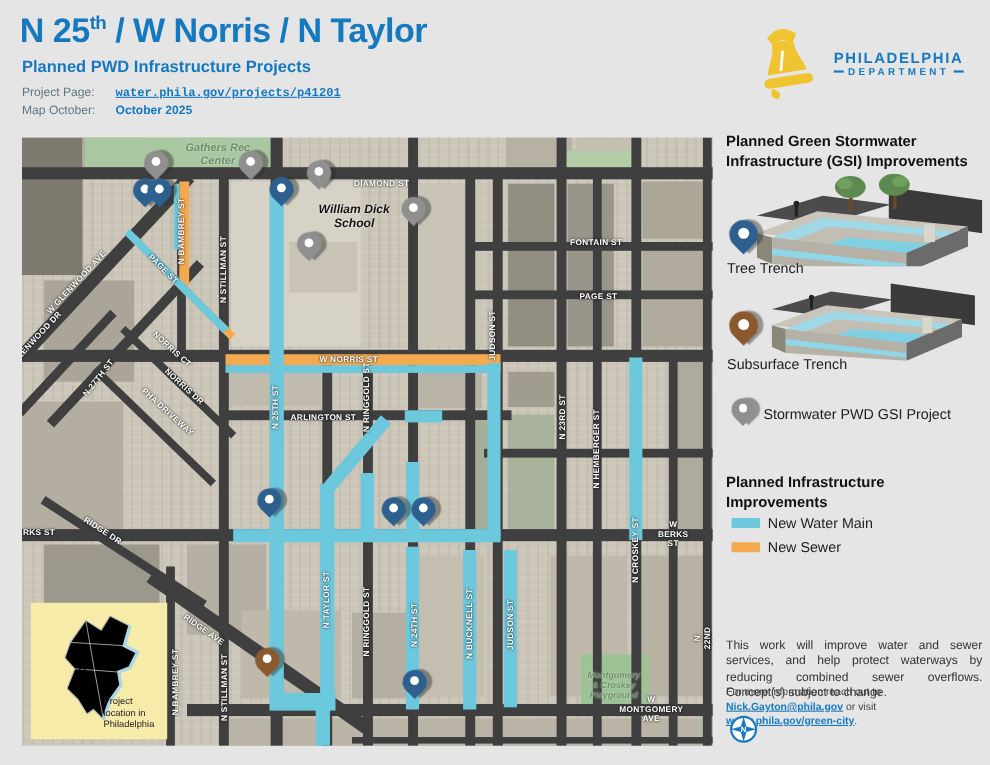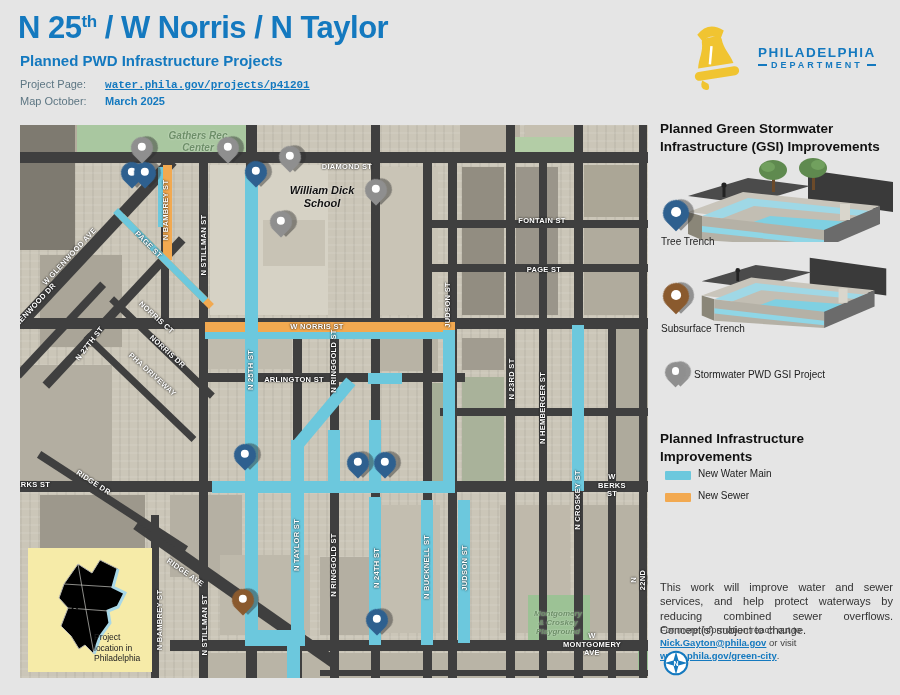"March 2025" span.val { text: March -> October }
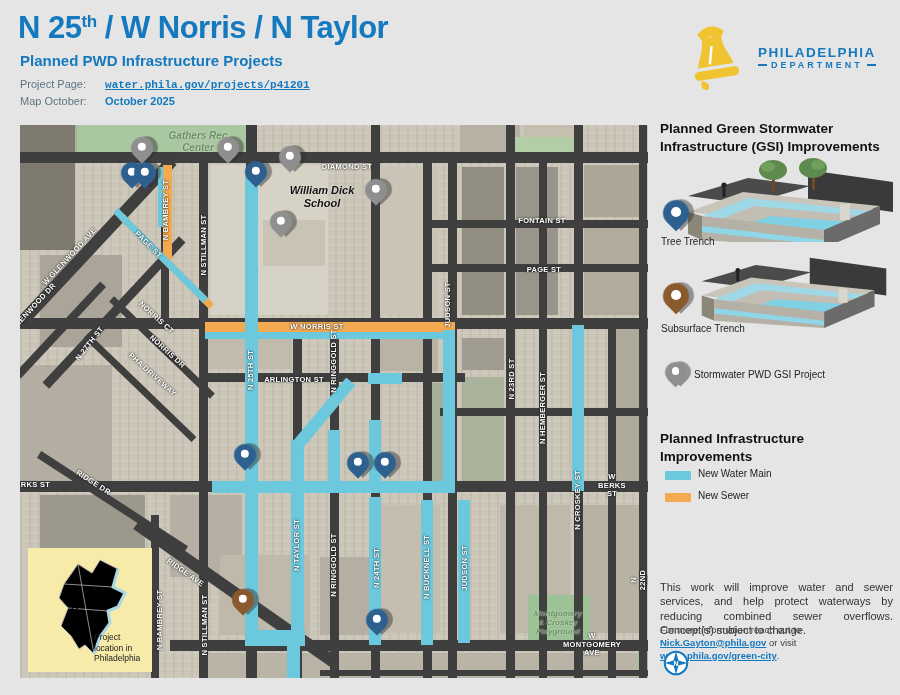"Tree Trench" .sb-lab { font-size: 10px -> 13px }
